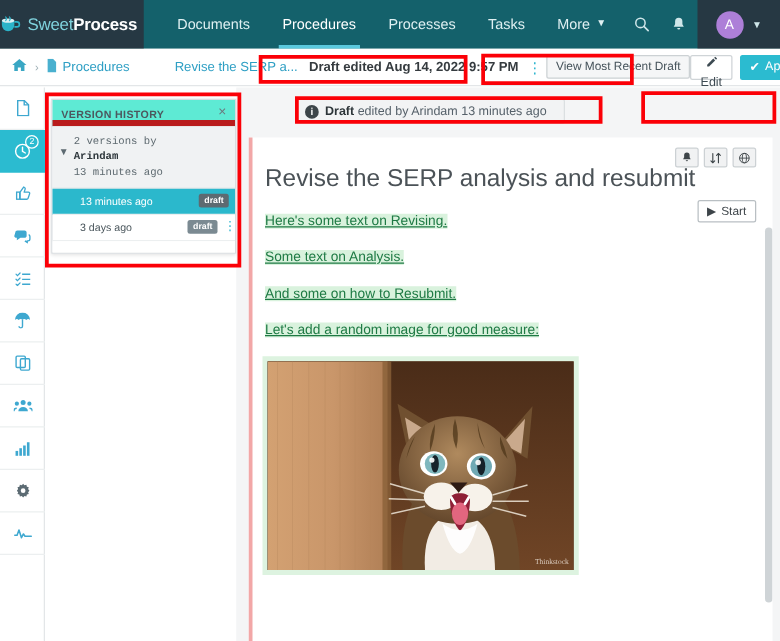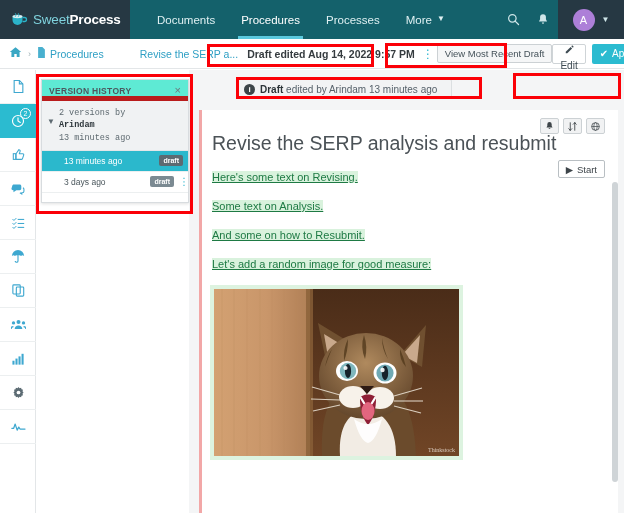"SweetProcess" .brand { padding-left: 11px -> none }
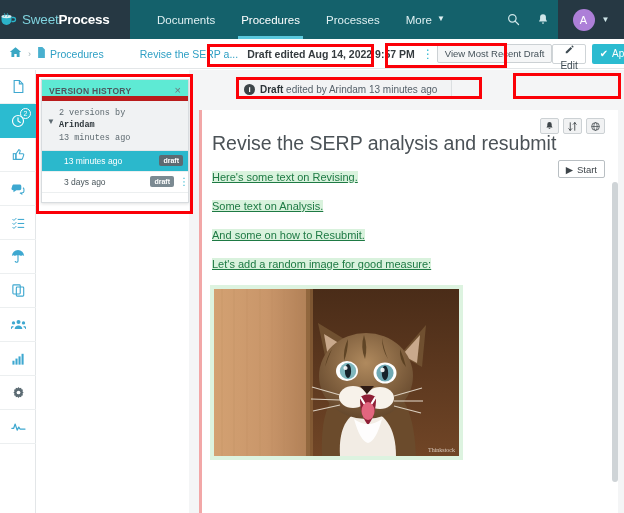"Tasks" div.navitem { html: none -> <div> <span>Tasks</span> </div> }
